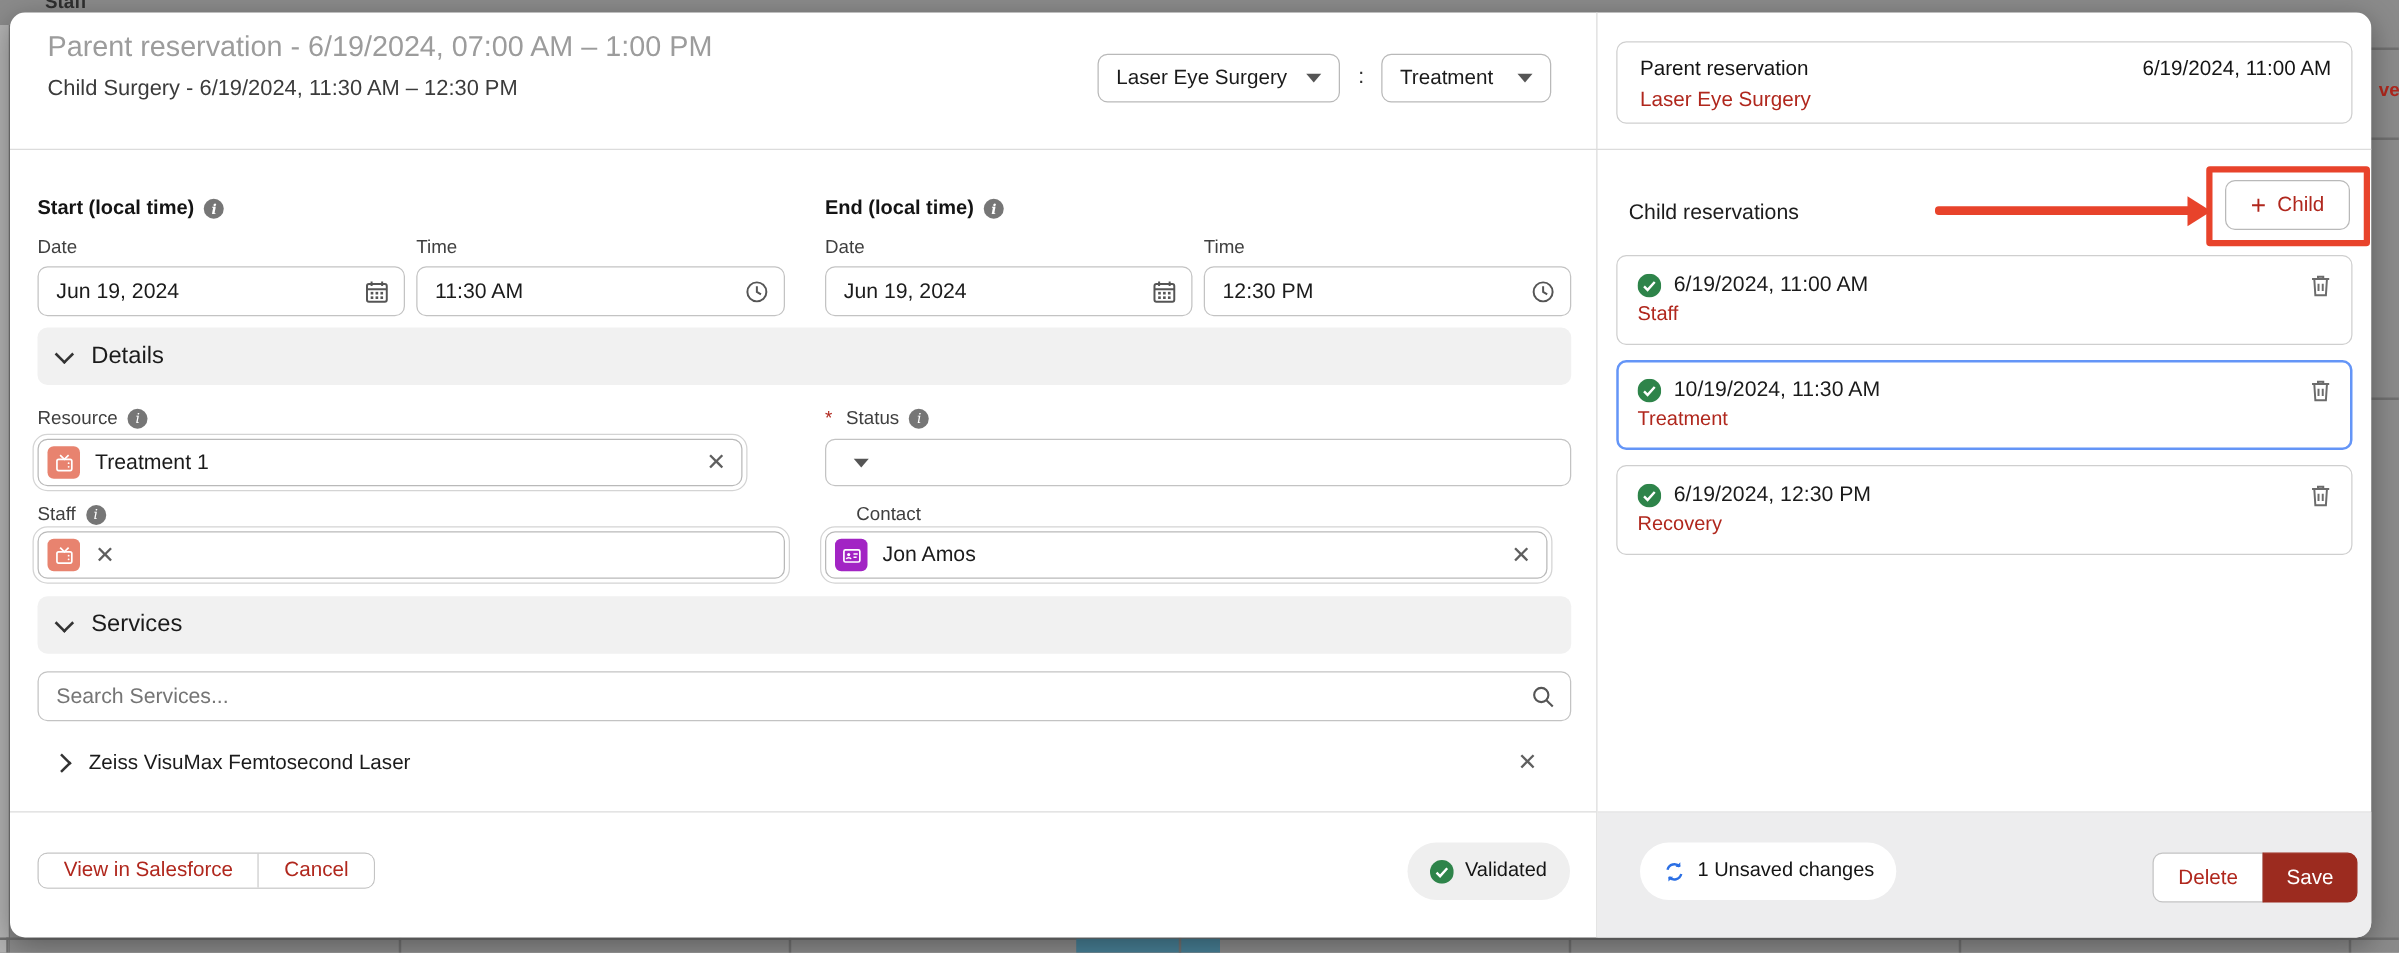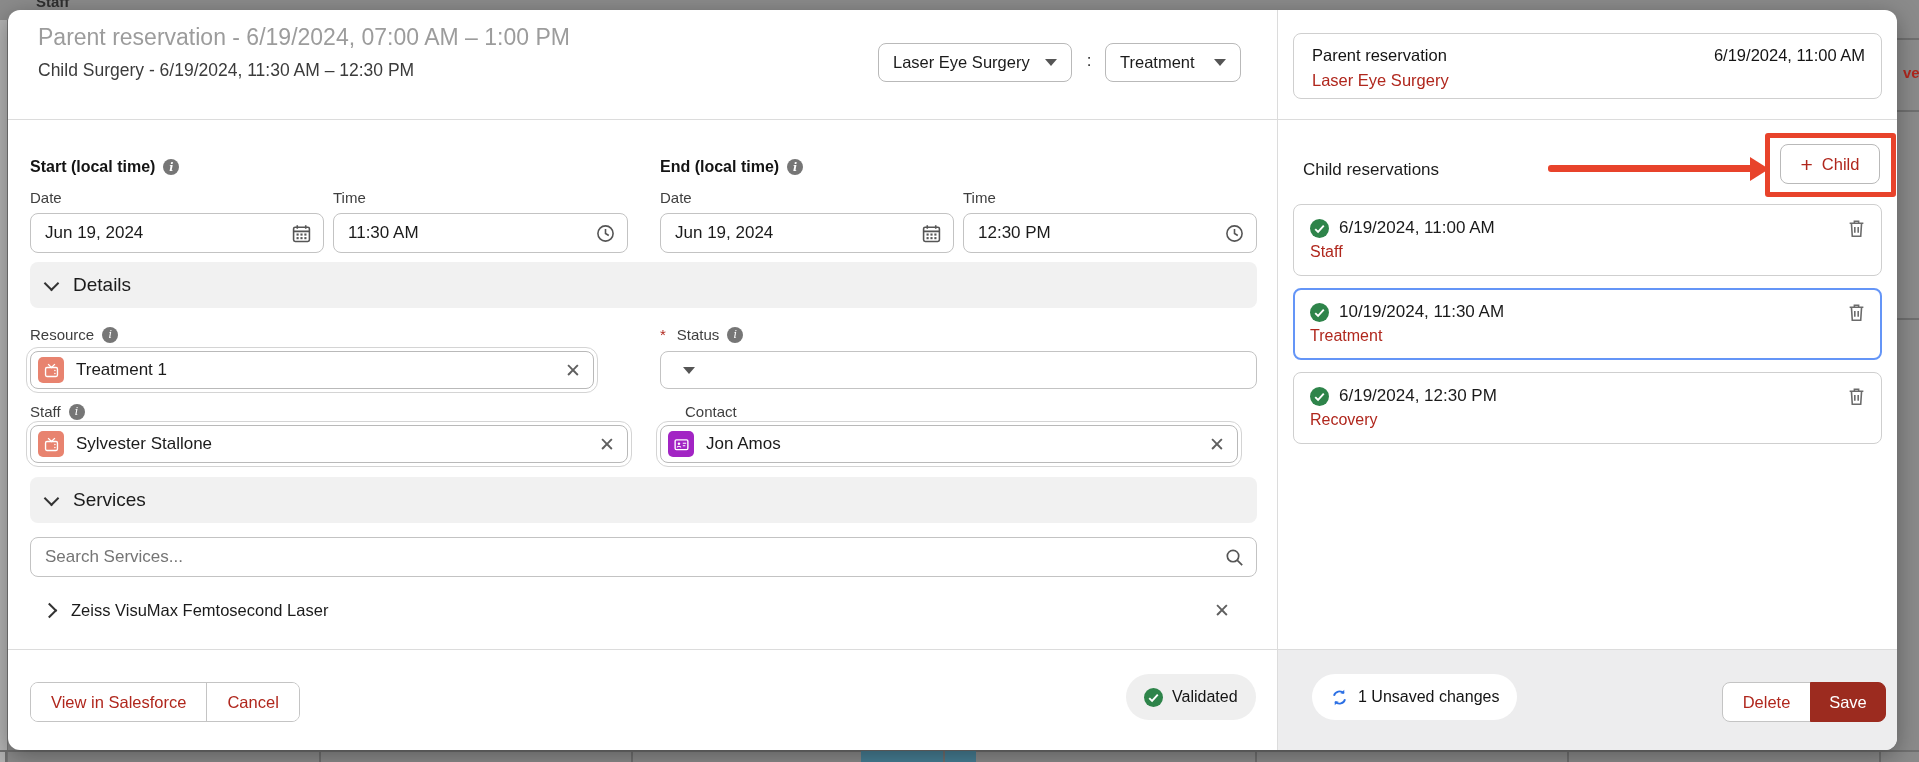"Sylvester Stallone" span.grow { html: <span>Sylvester Stallone</span> -> none }
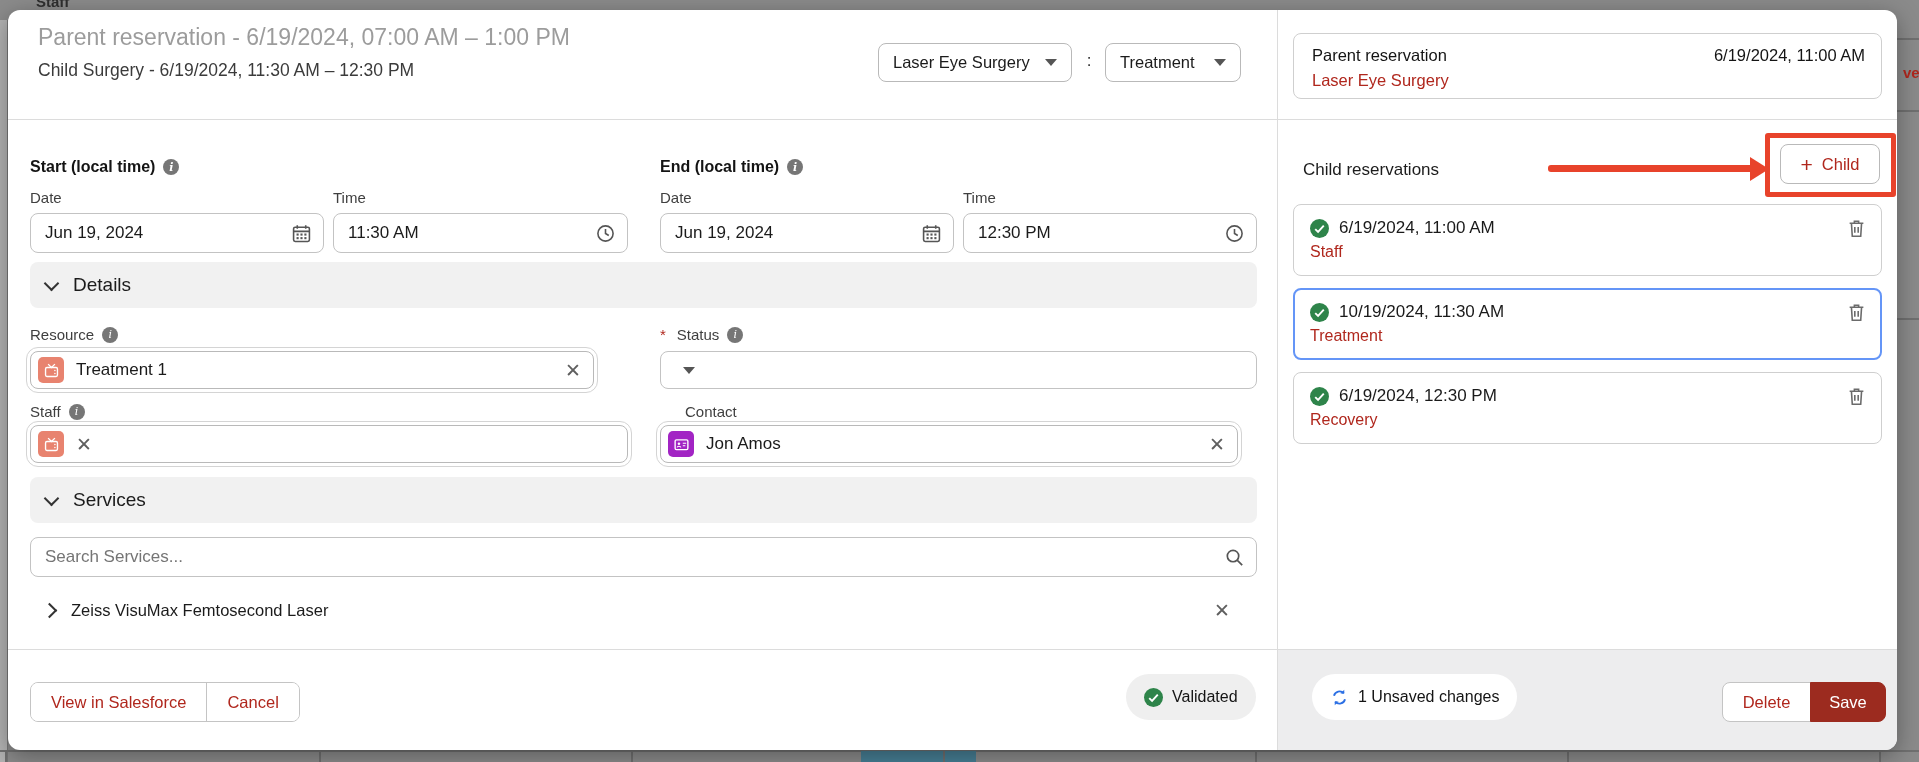"View in Salesforce" div.abs { height: 40px -> 29px }
